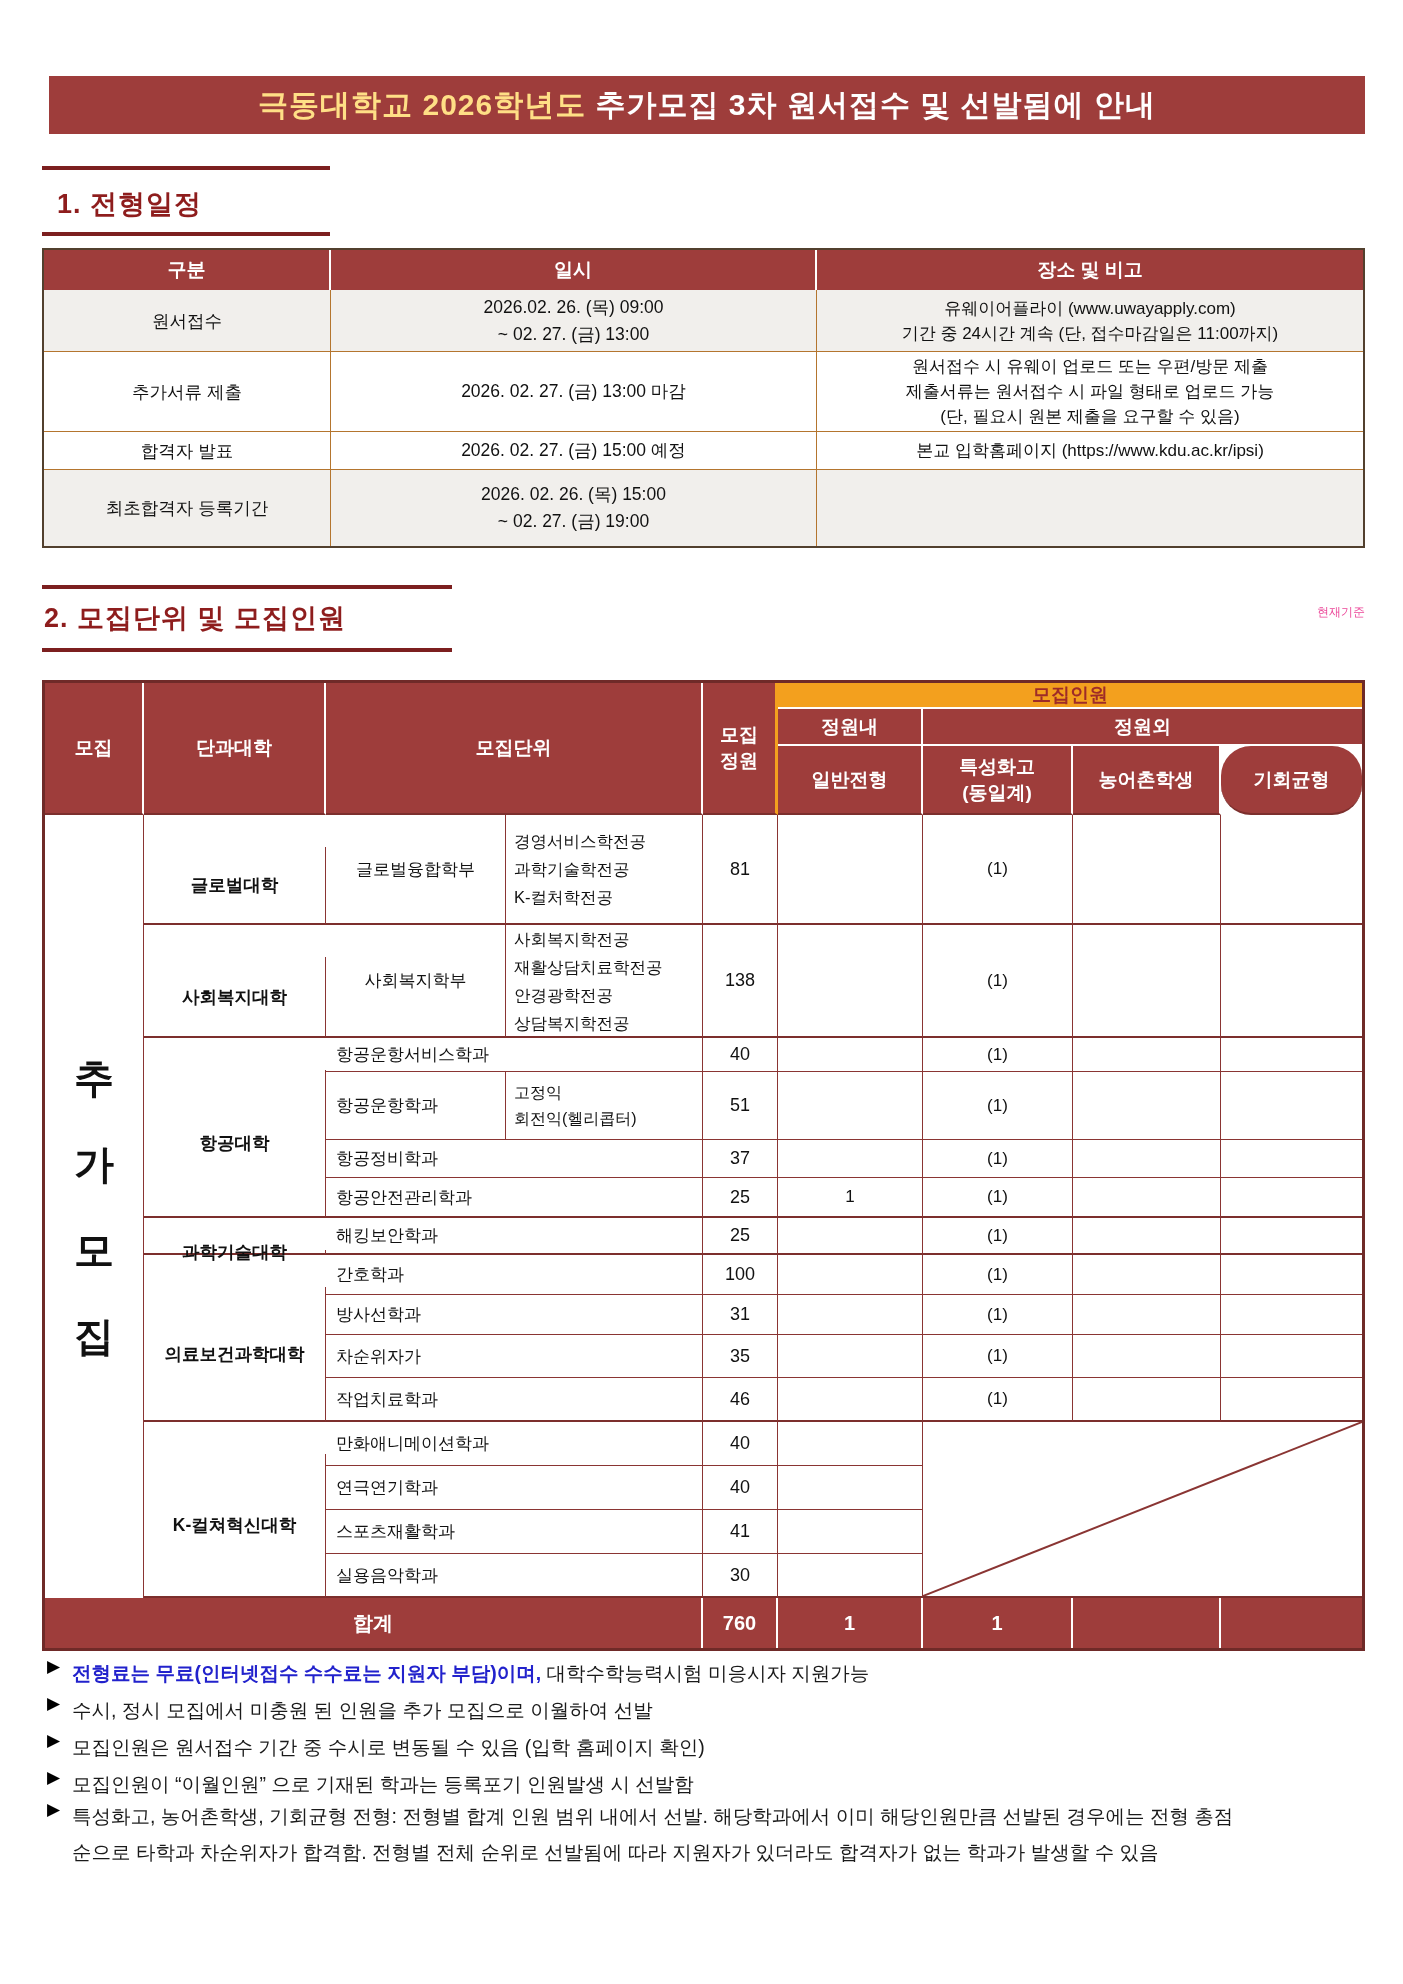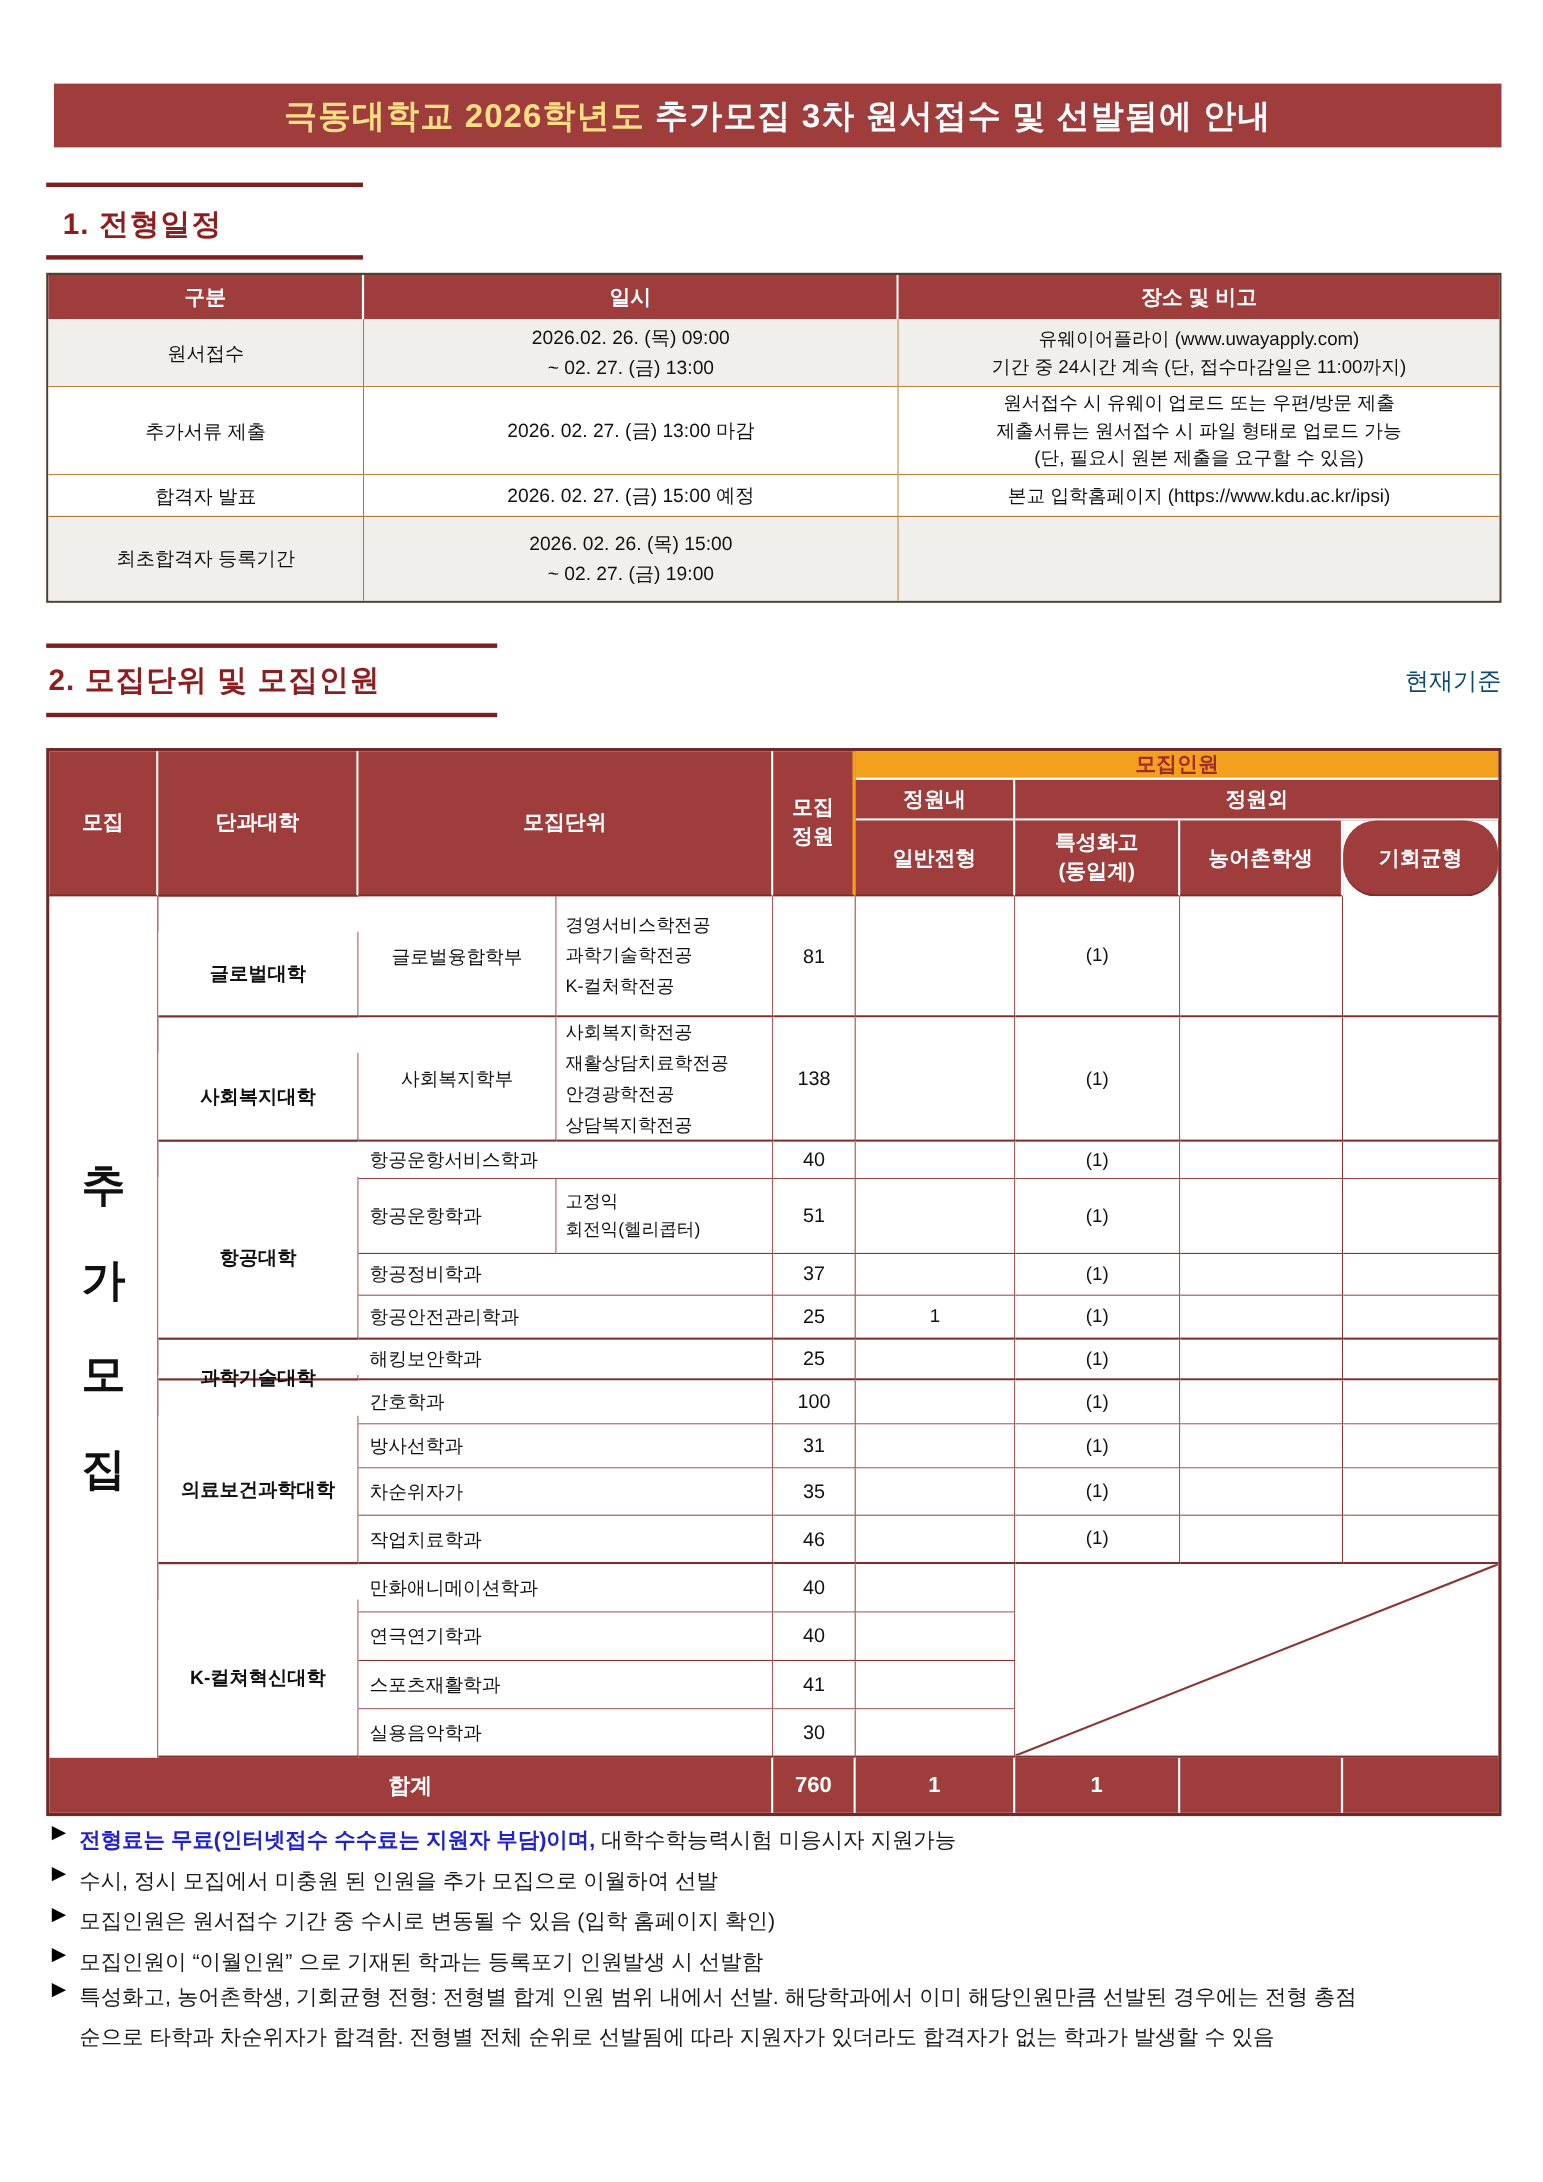"현재기준" .right-note { color: #0c4a6e -> #ec4899; font-size: 22px -> 12px }
